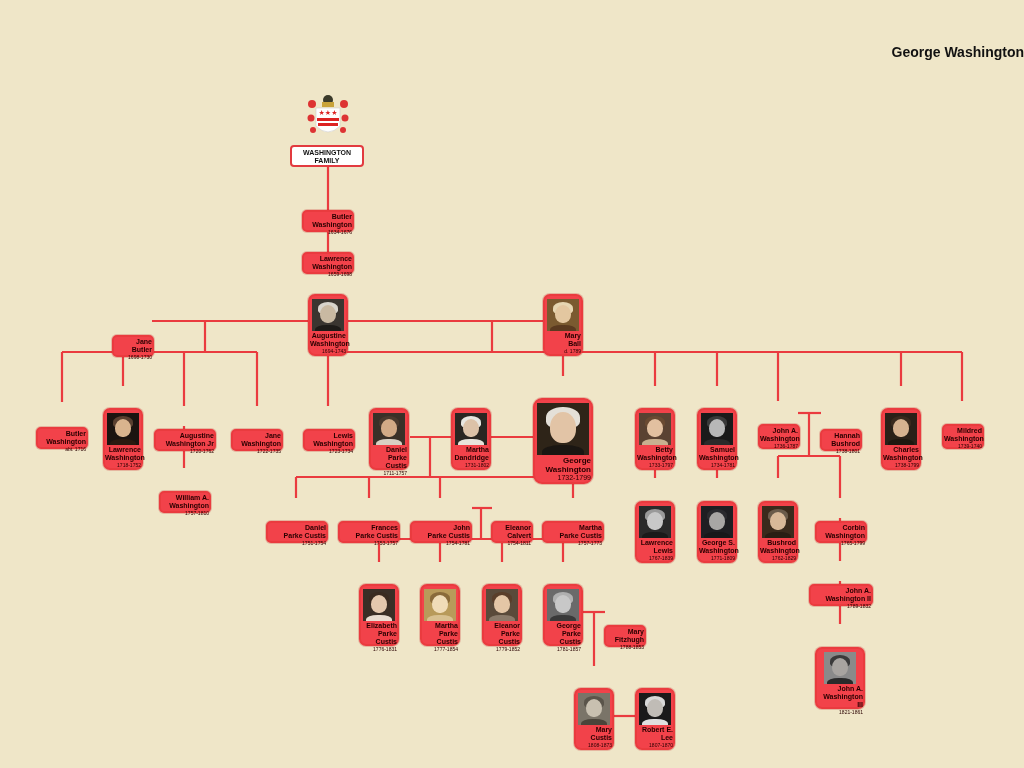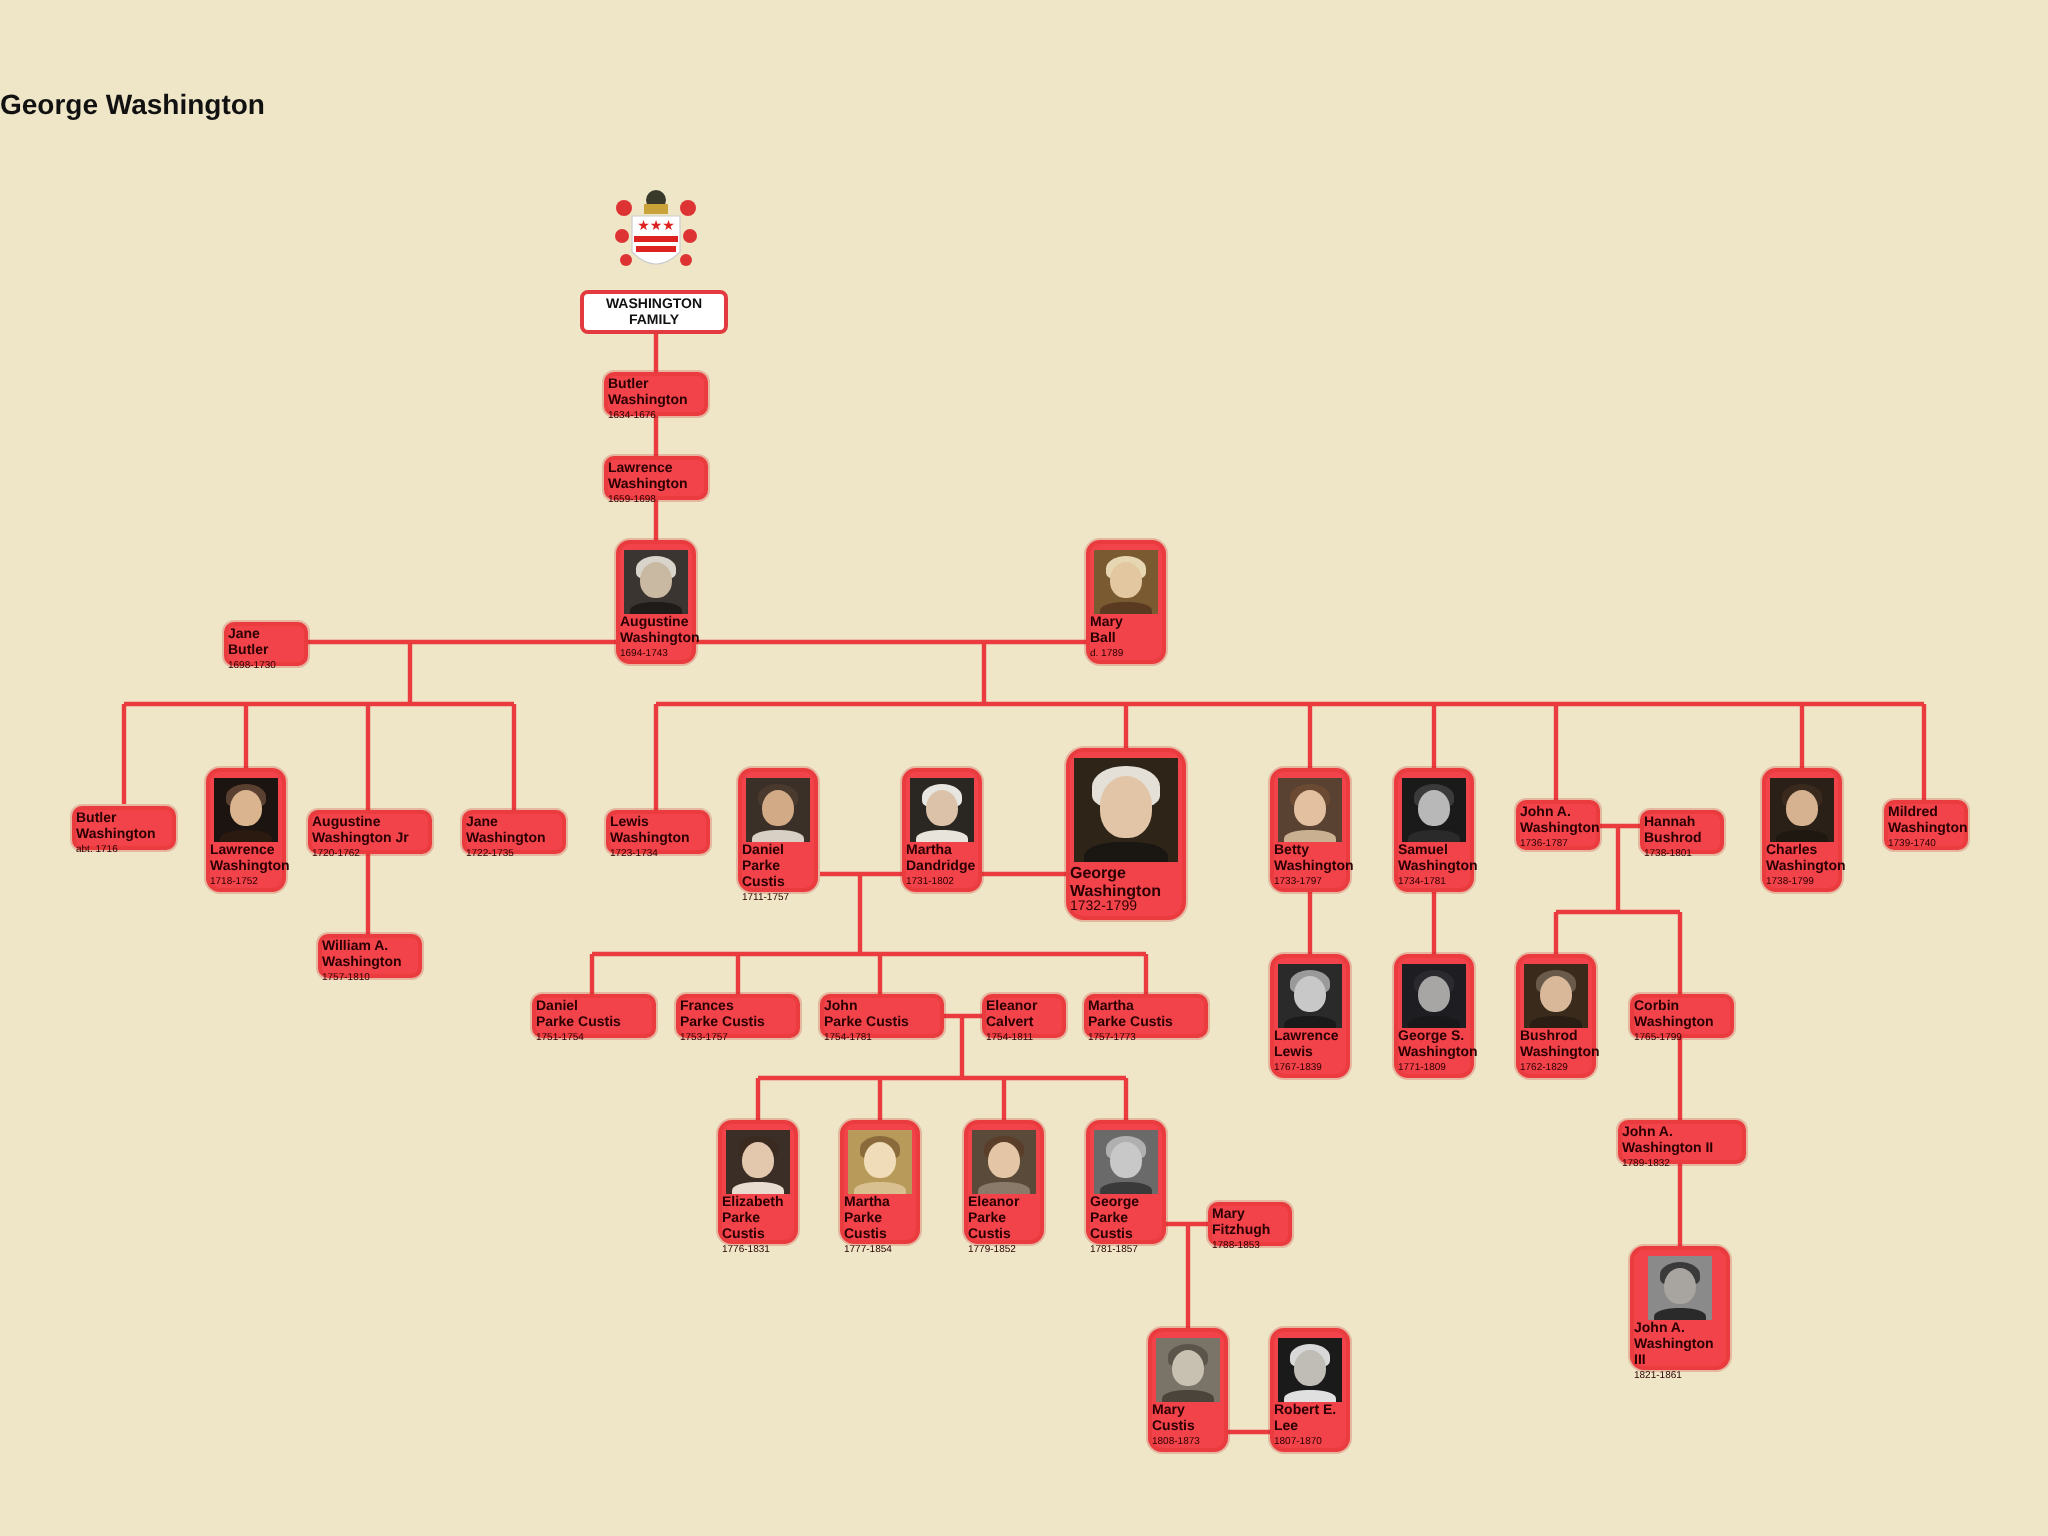"George Washington" #title { text-align: left -> right }
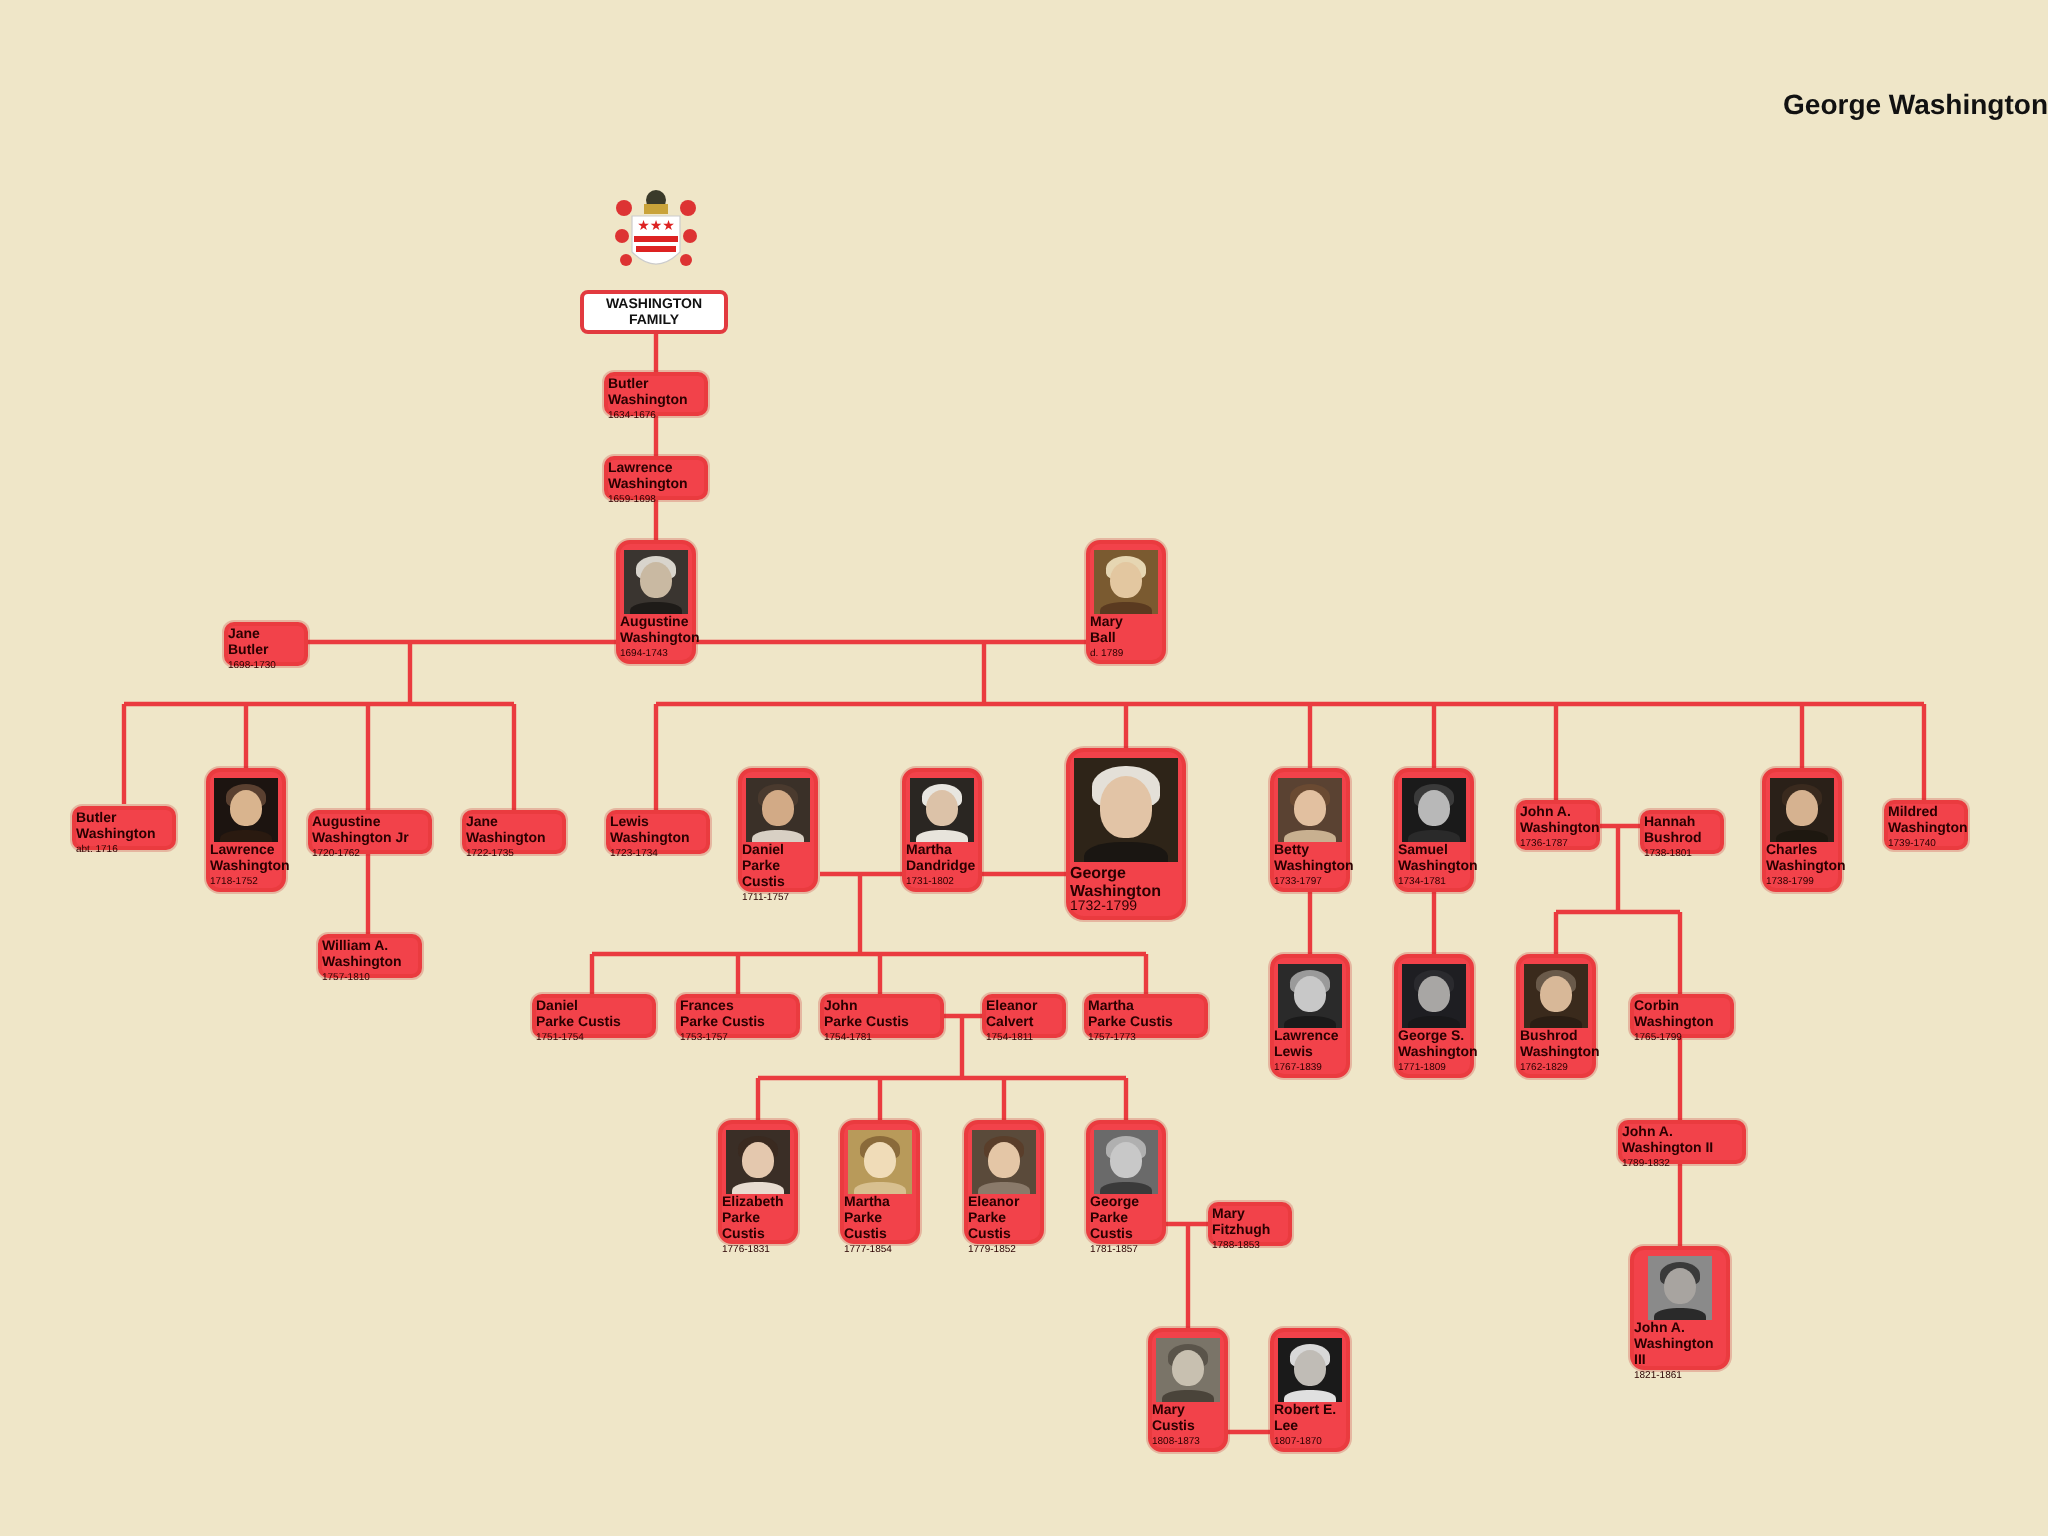"George" .node { margin-top: none -> 24px; text-align: left -> right }
